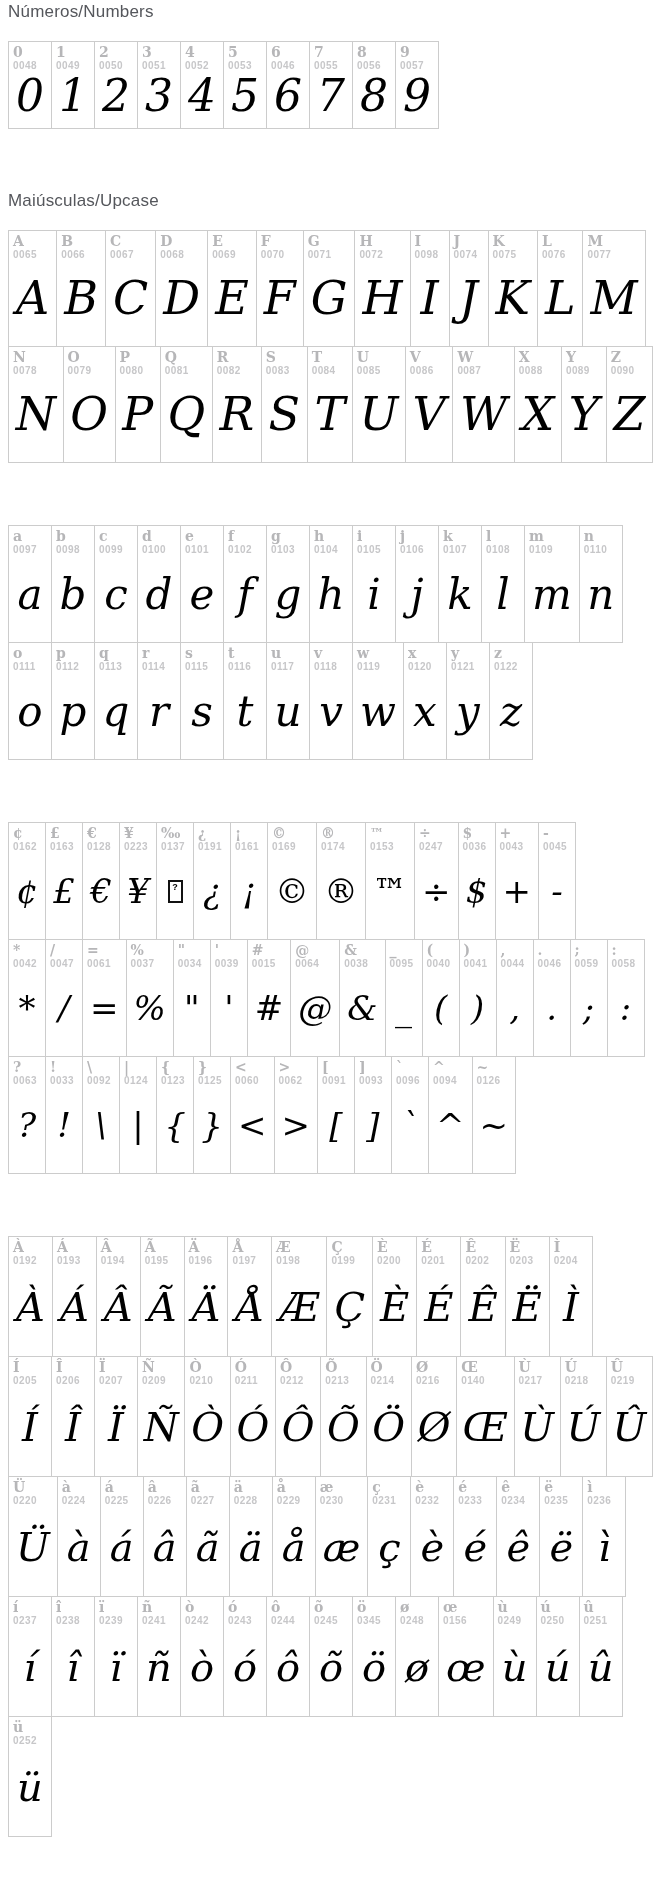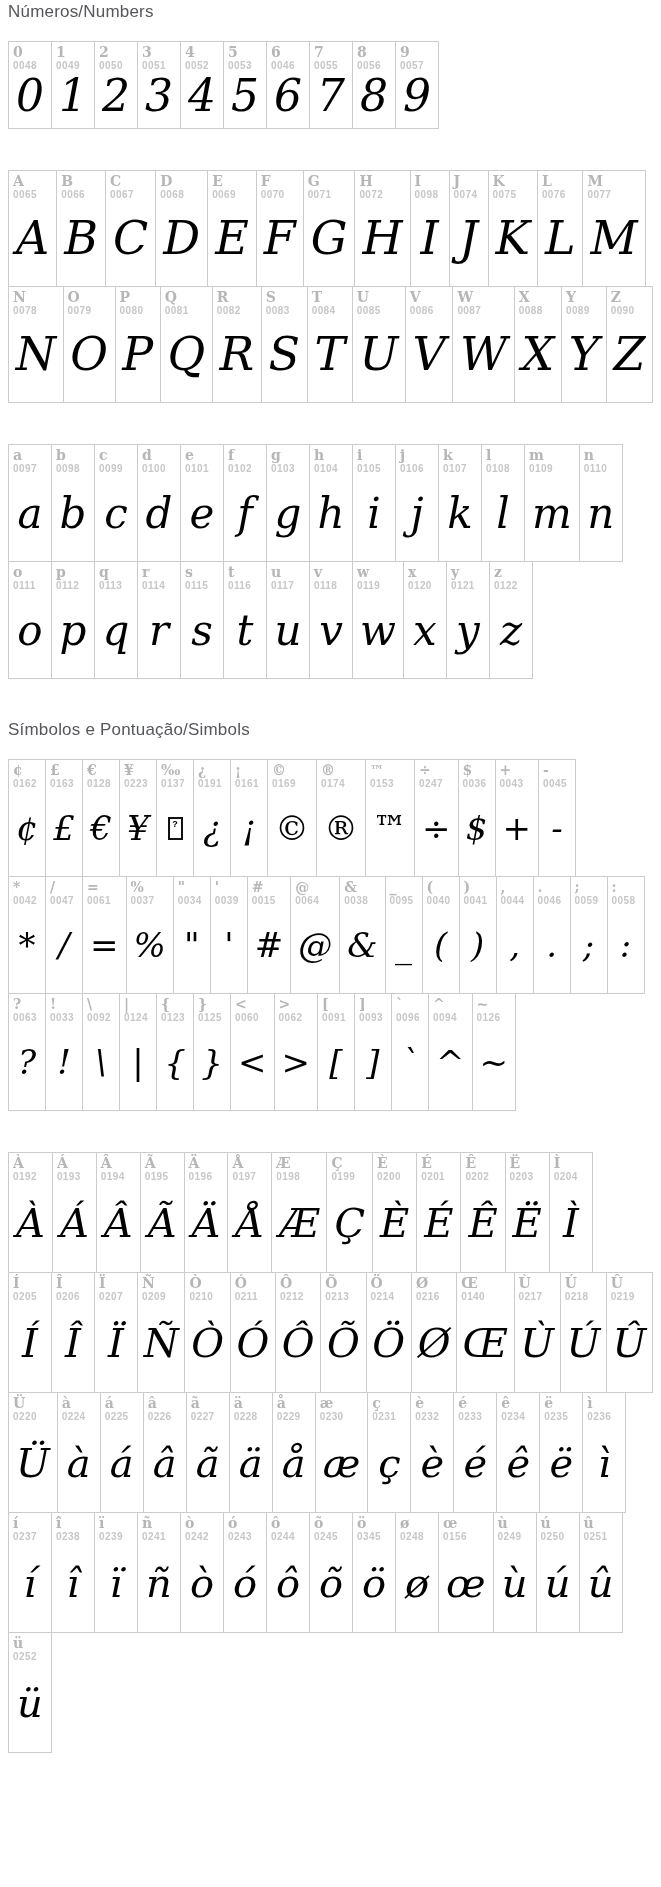"Números/Numbers" .section { margin-bottom: 41px -> 62px }
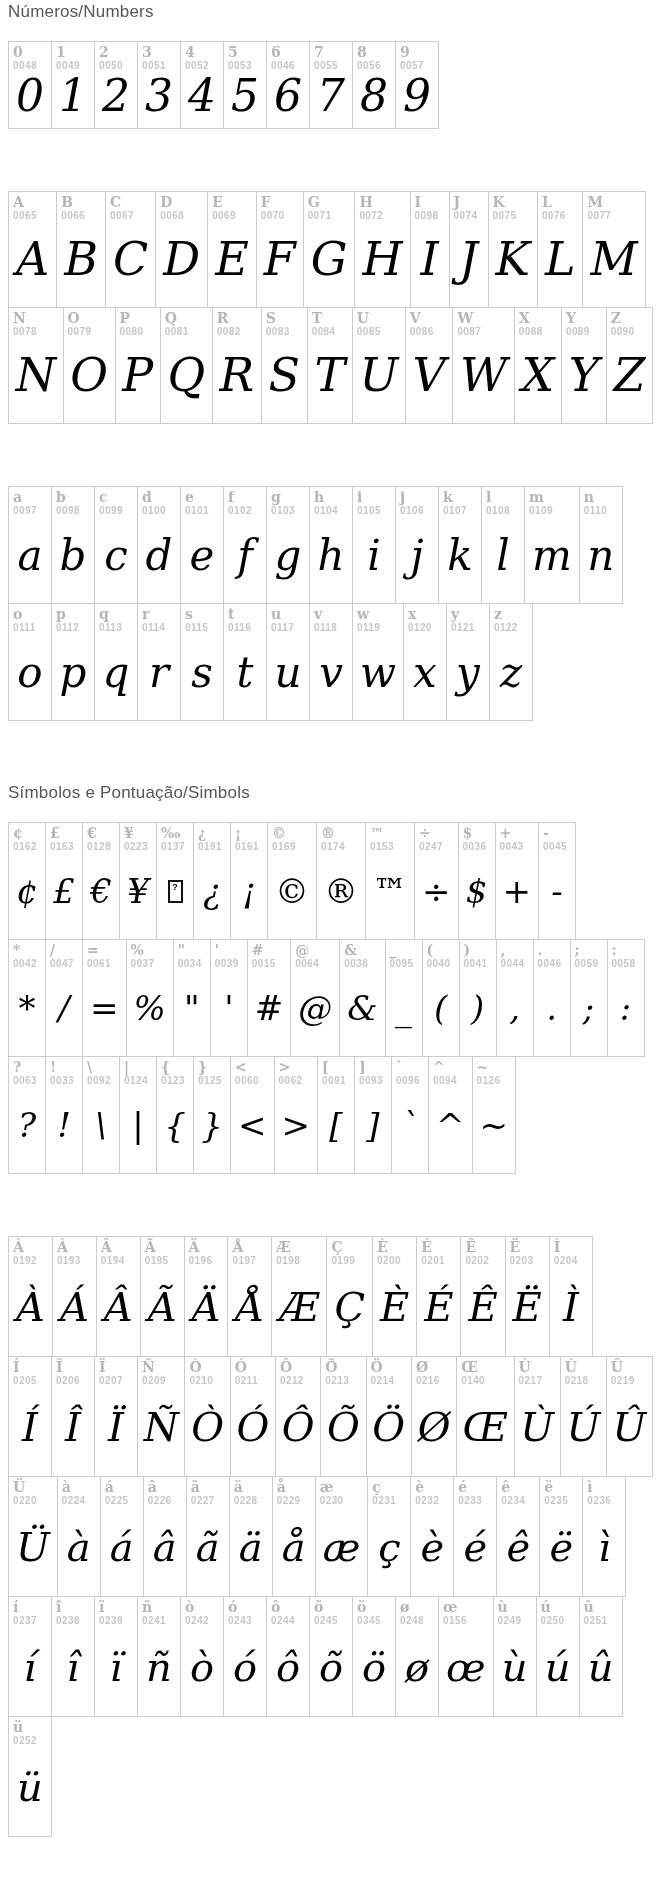"Maiúsculas/Upcase" h2.section-title { html: none -> <h2>Maiúsculas/Upcase</h2> }
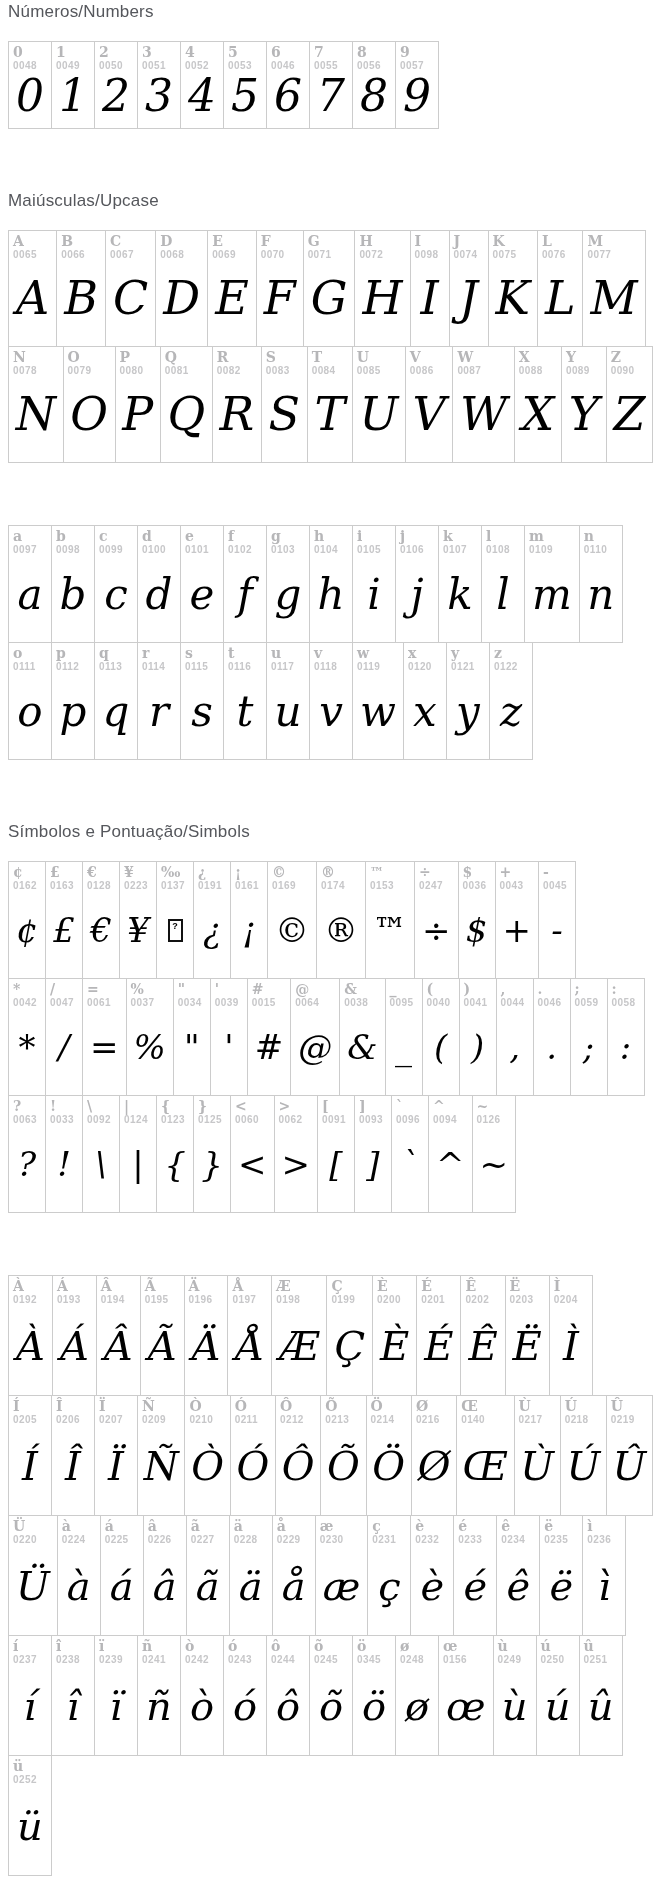"Símbolos e Pontuação/Simbols" h2.section-title { html: <h2>Símbolos e Pontuação/Simbols</h2> -> none }
